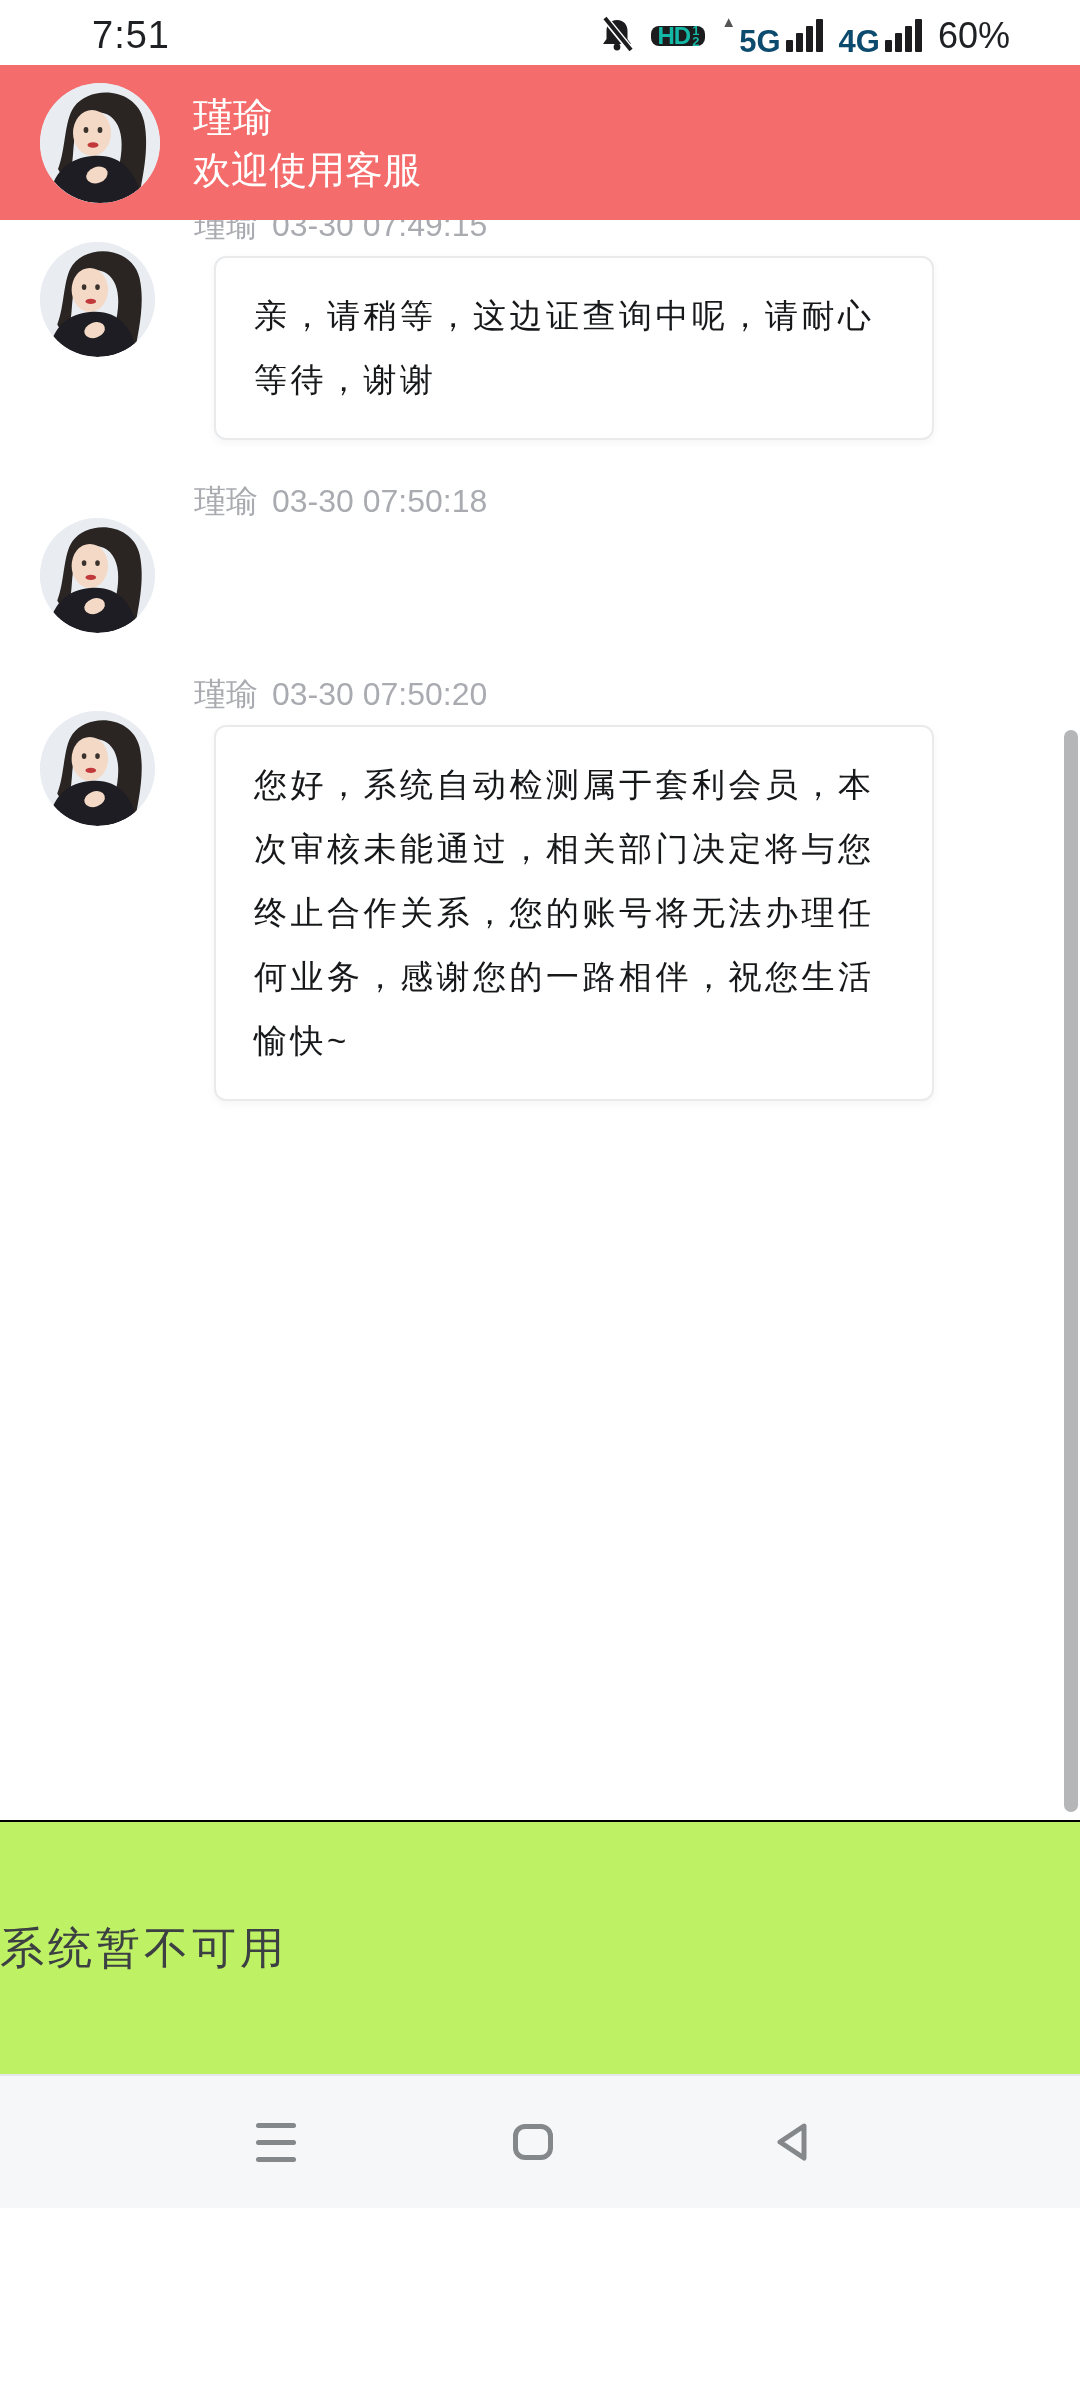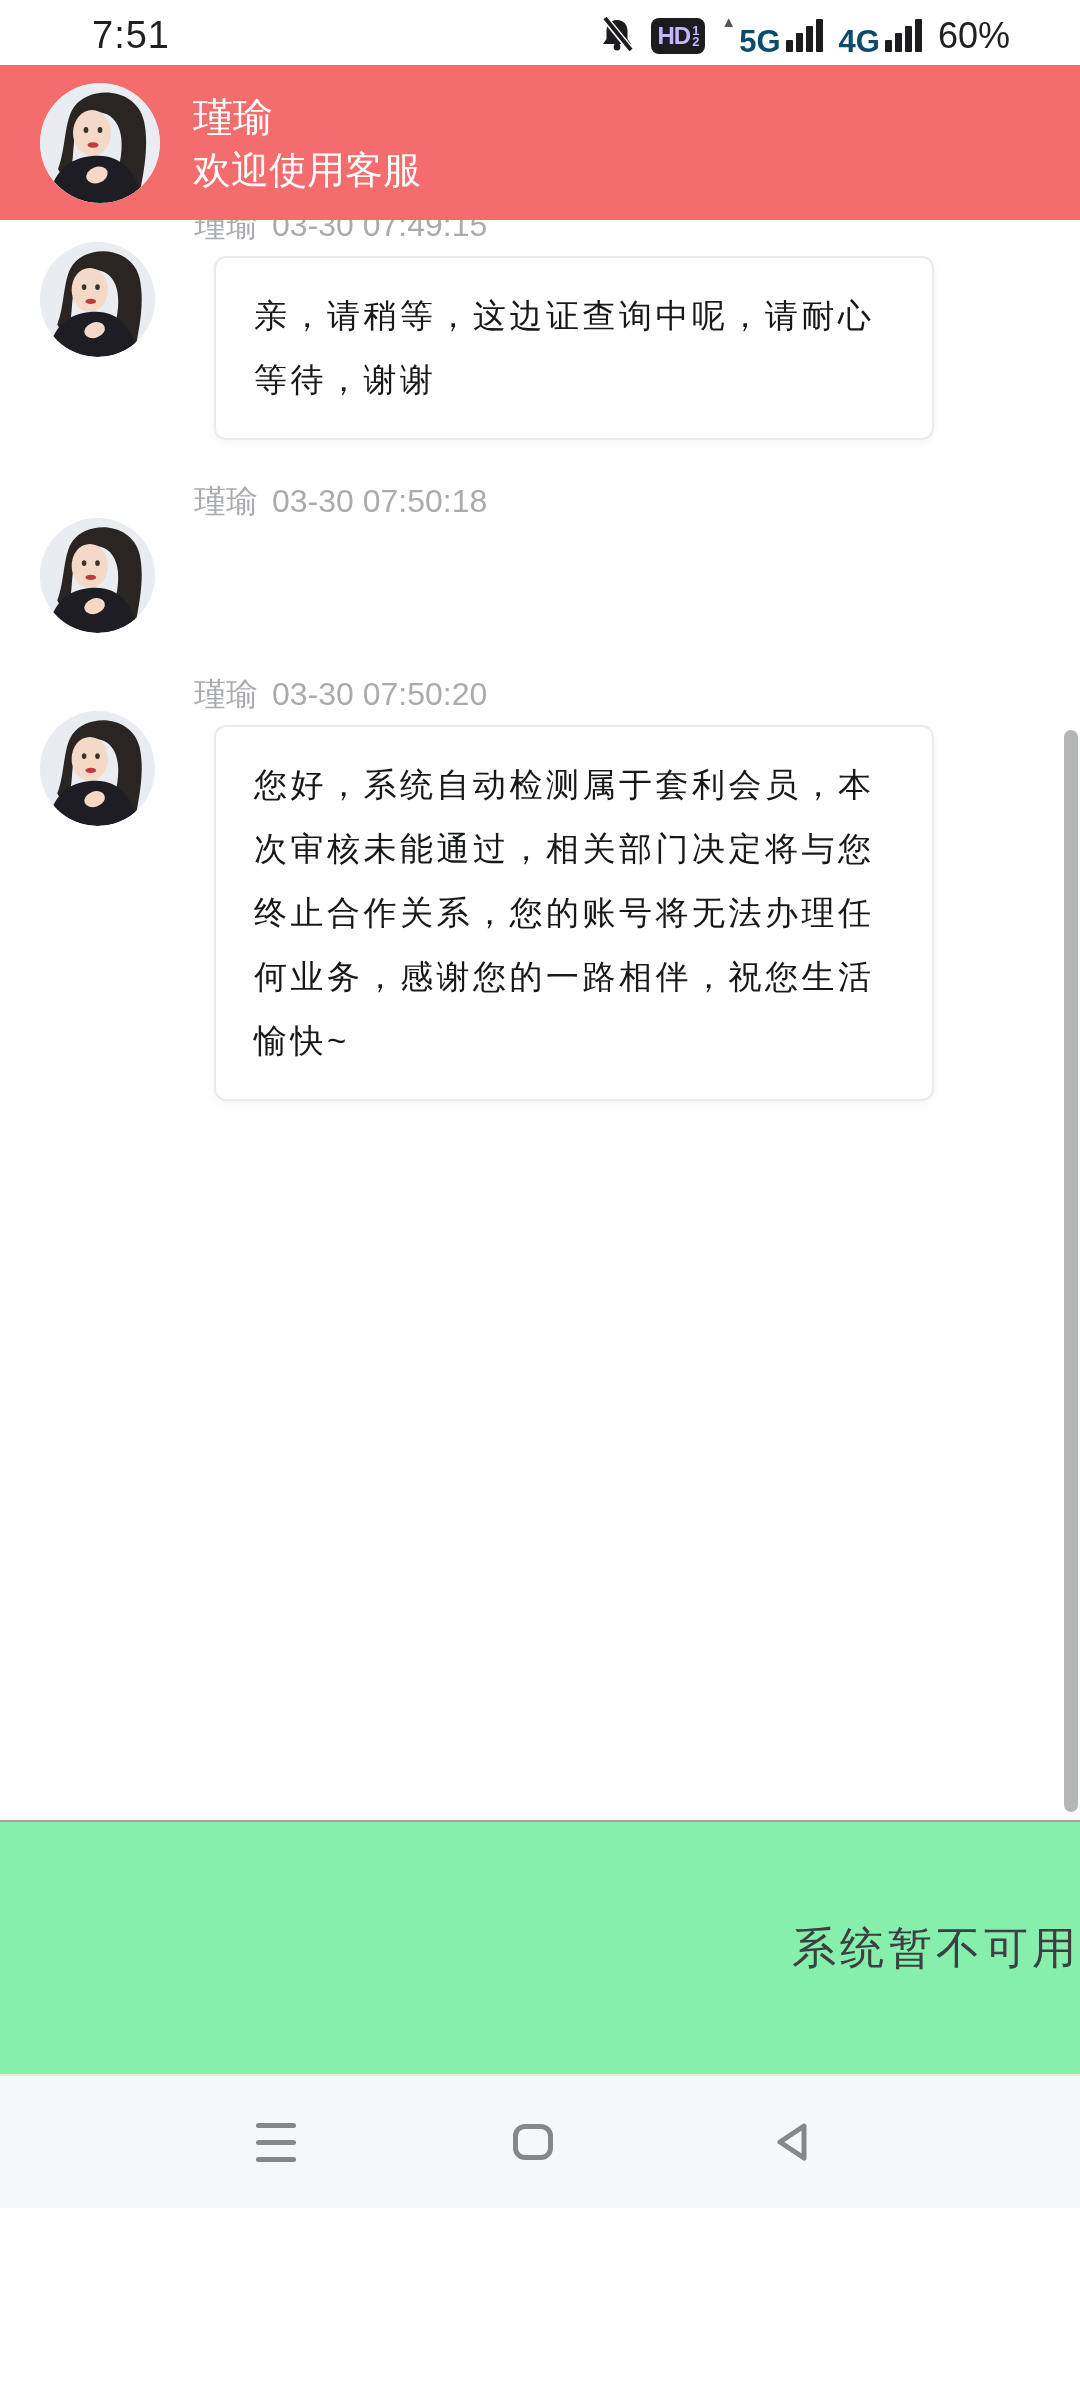"HD" .hd-badge { color: #c4b5fd -> #14b8a6; height: 36px -> 20px }
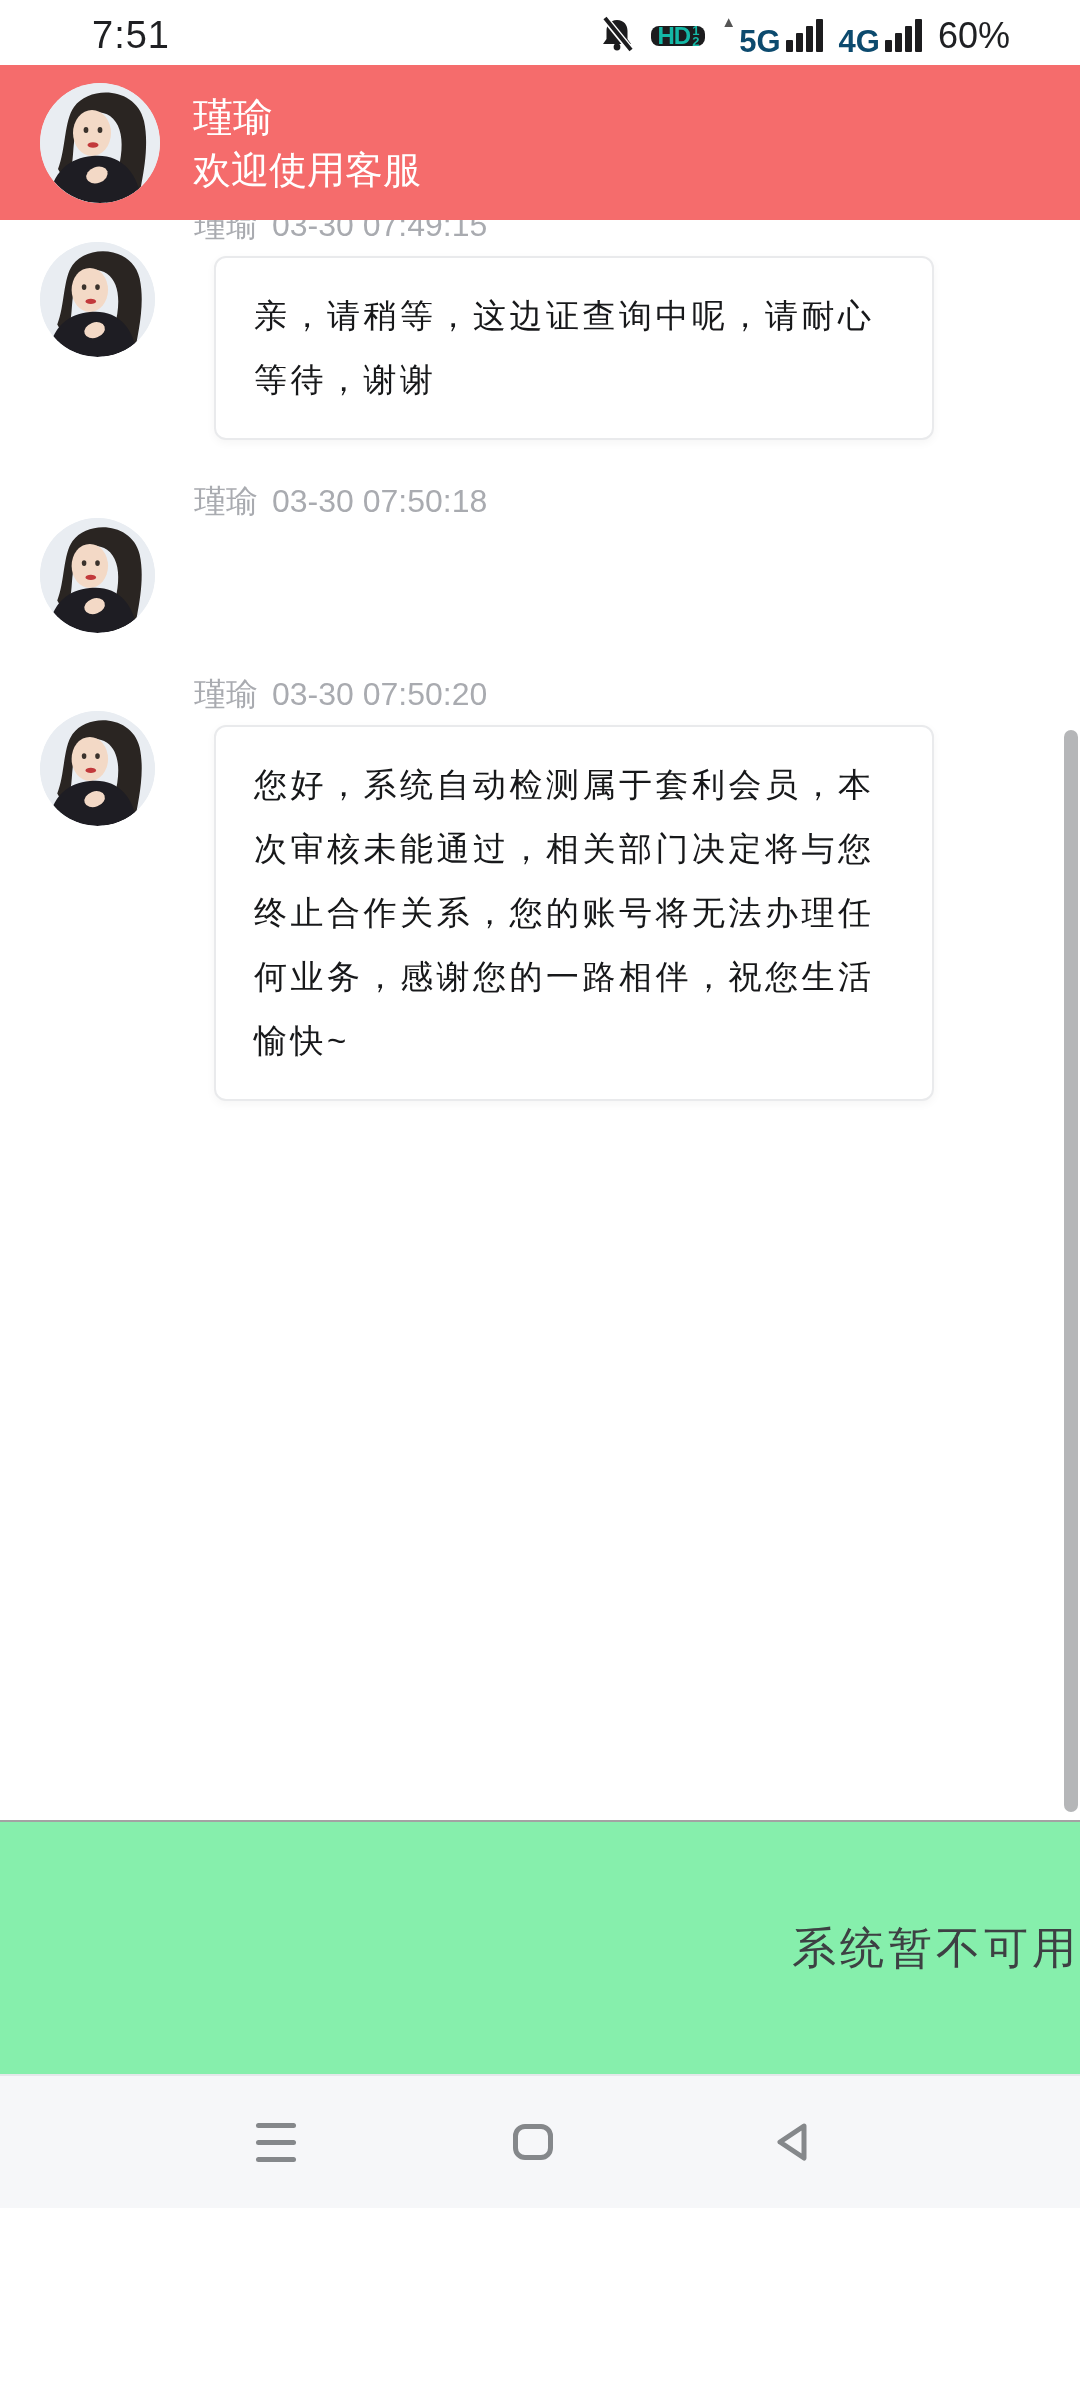"系统暂不可用" .footer { background: #86efac -> #bef264; border-top: 2px solid #a3a3a3 -> 2px solid #000000; justify-content: flex-end -> flex-start }
